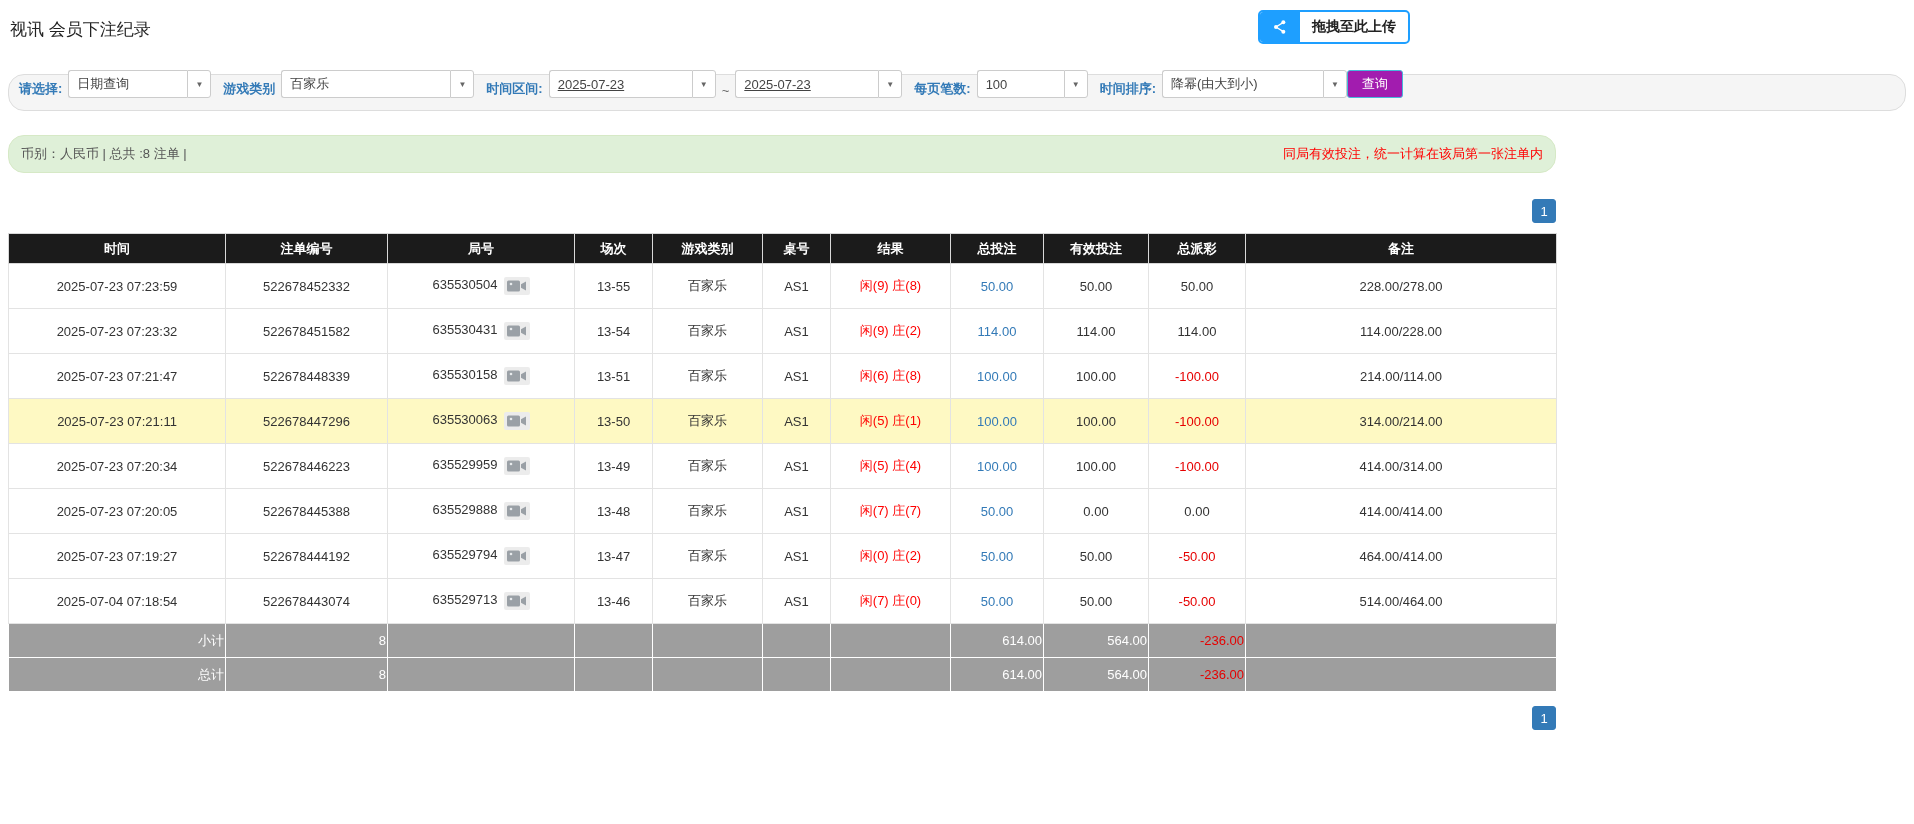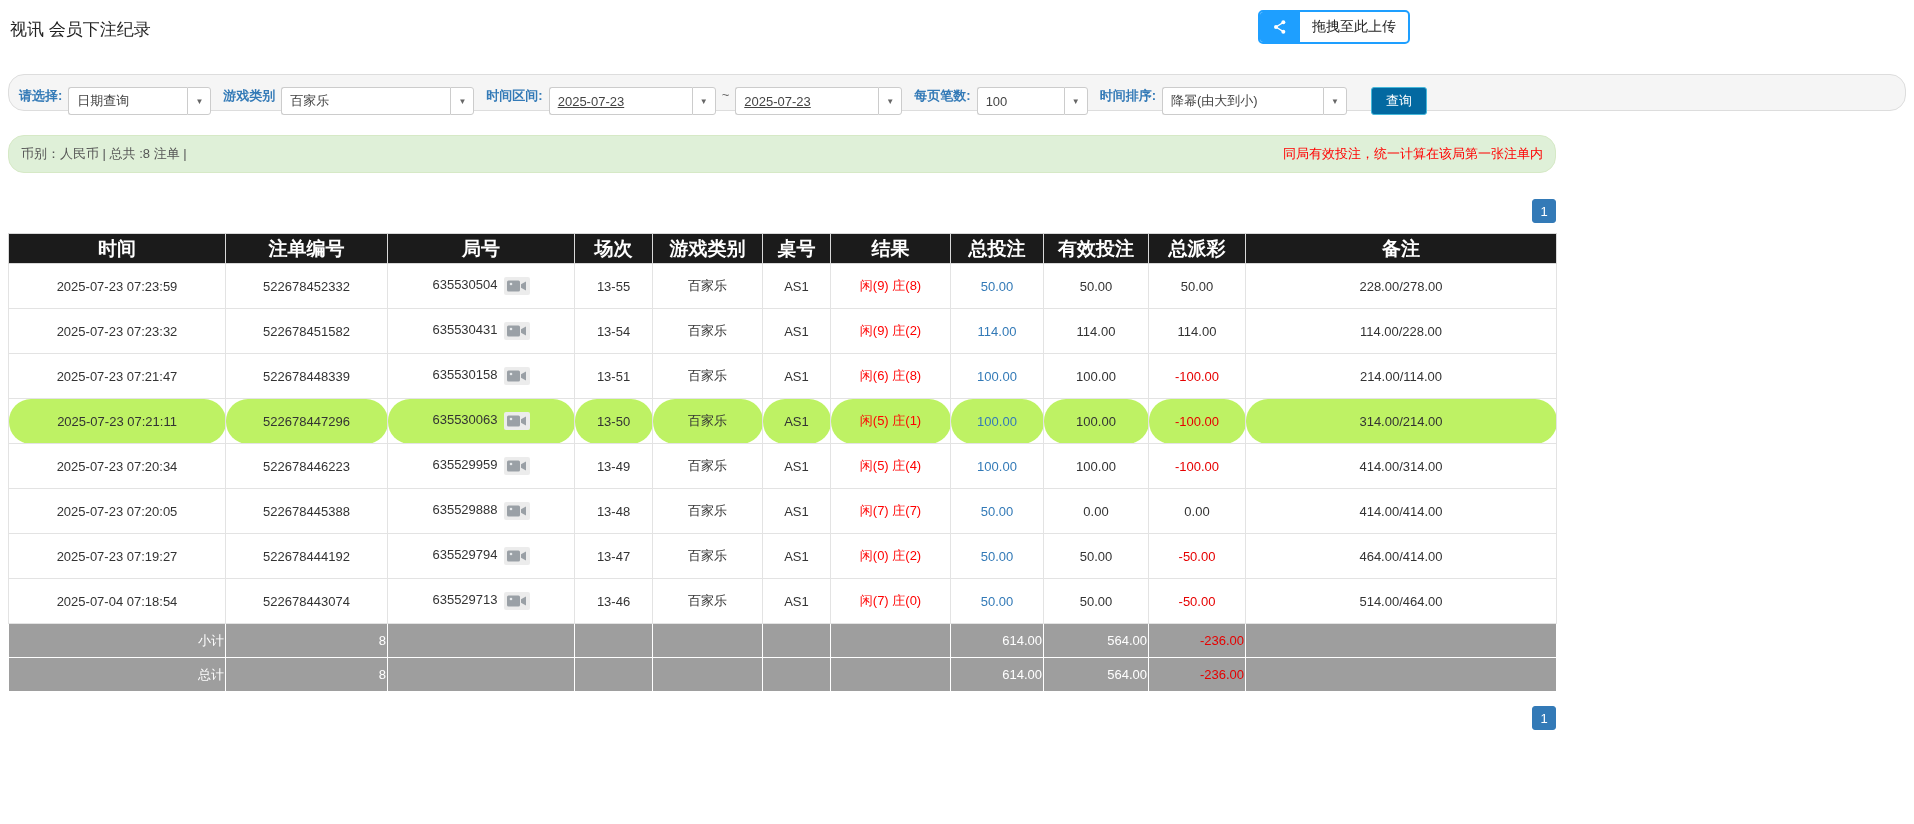"拖拽至此上传" .upload-label { font-weight: normal -> bold }
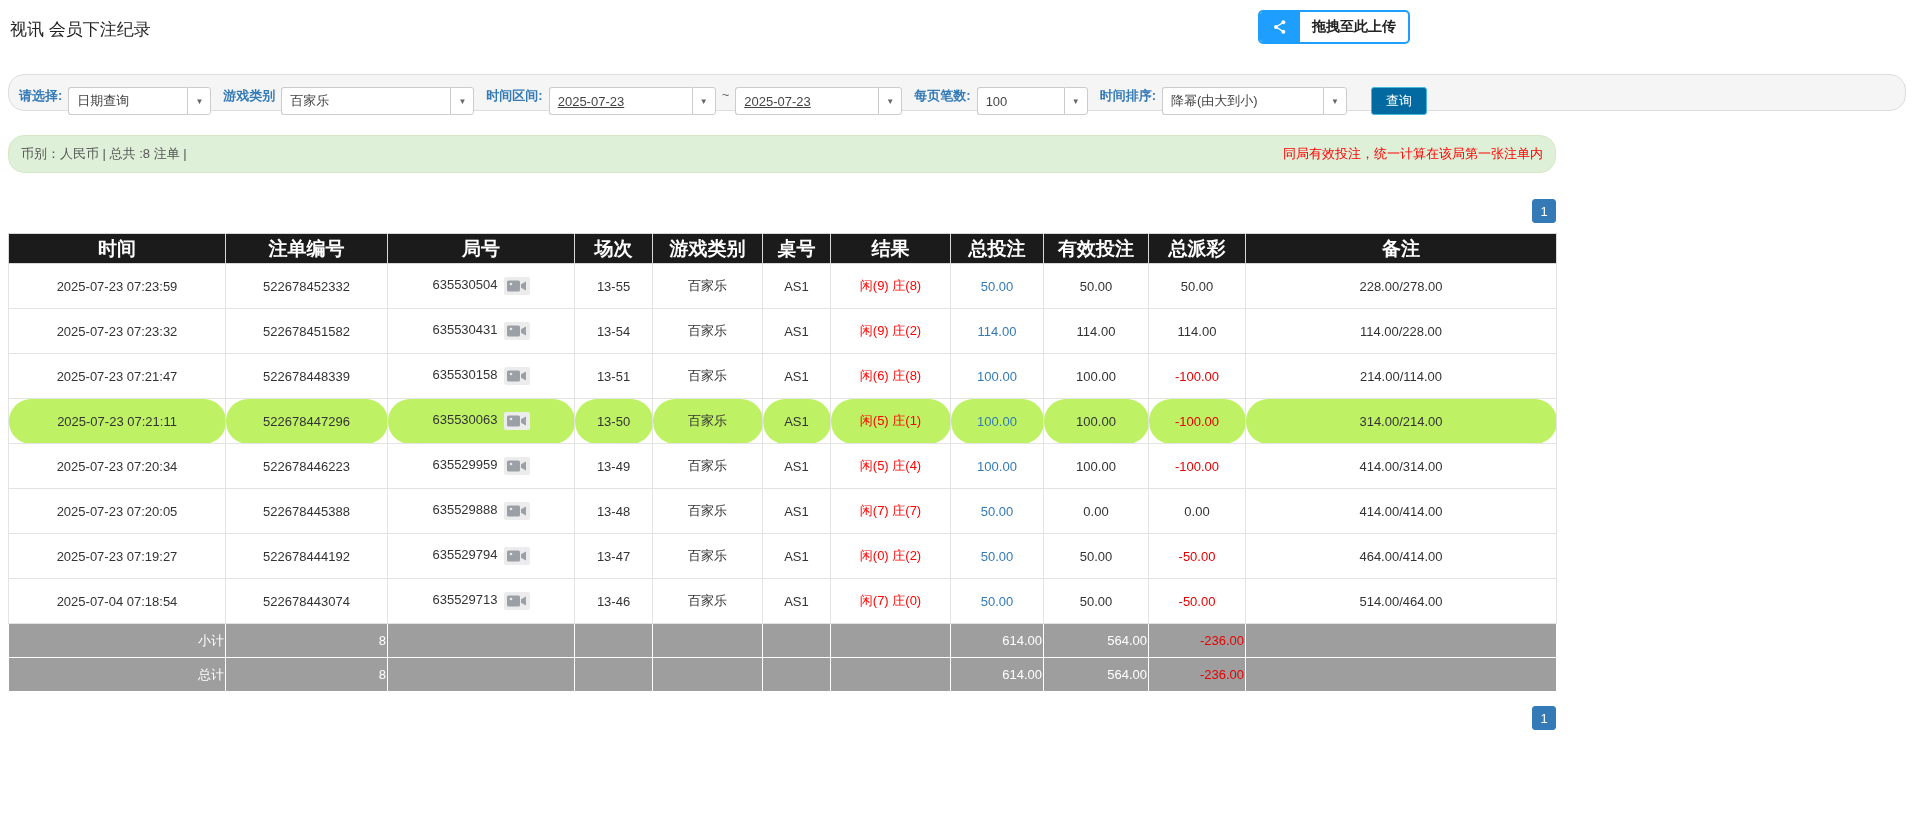"请选择:" .filter-bar { align-items: flex-start -> flex-end }
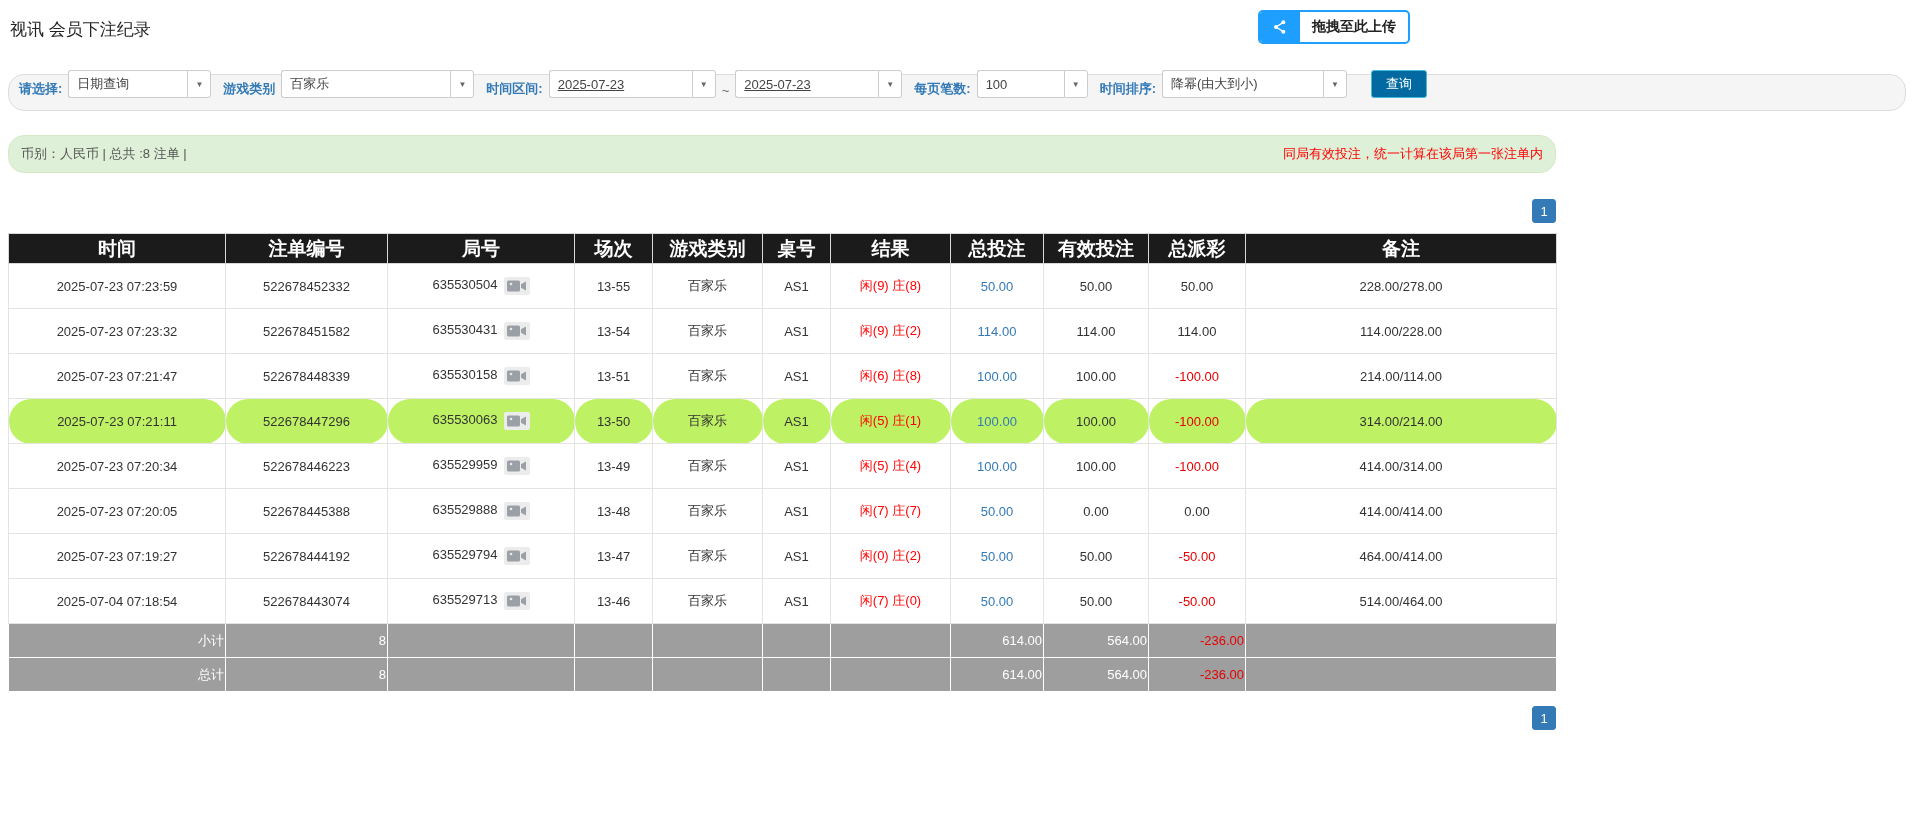"查询" .search-btn { background: #0369a1 -> #a21caf; margin-left: 24px -> 0 }
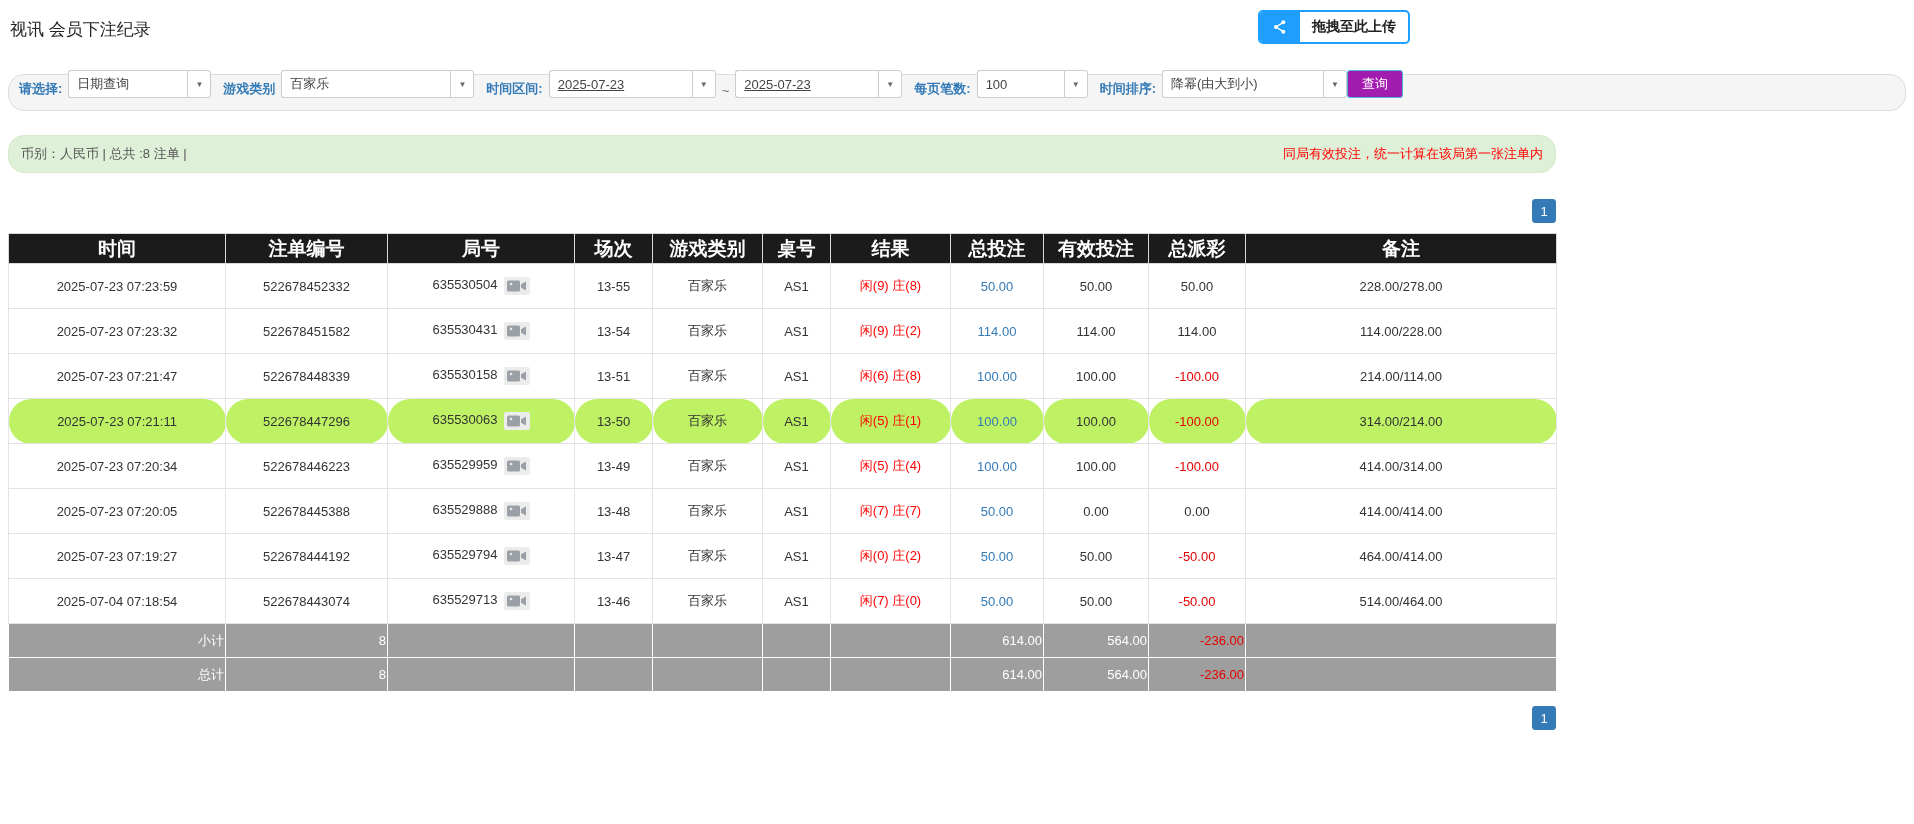"时间" thead th { font-size: 19px -> 13px }
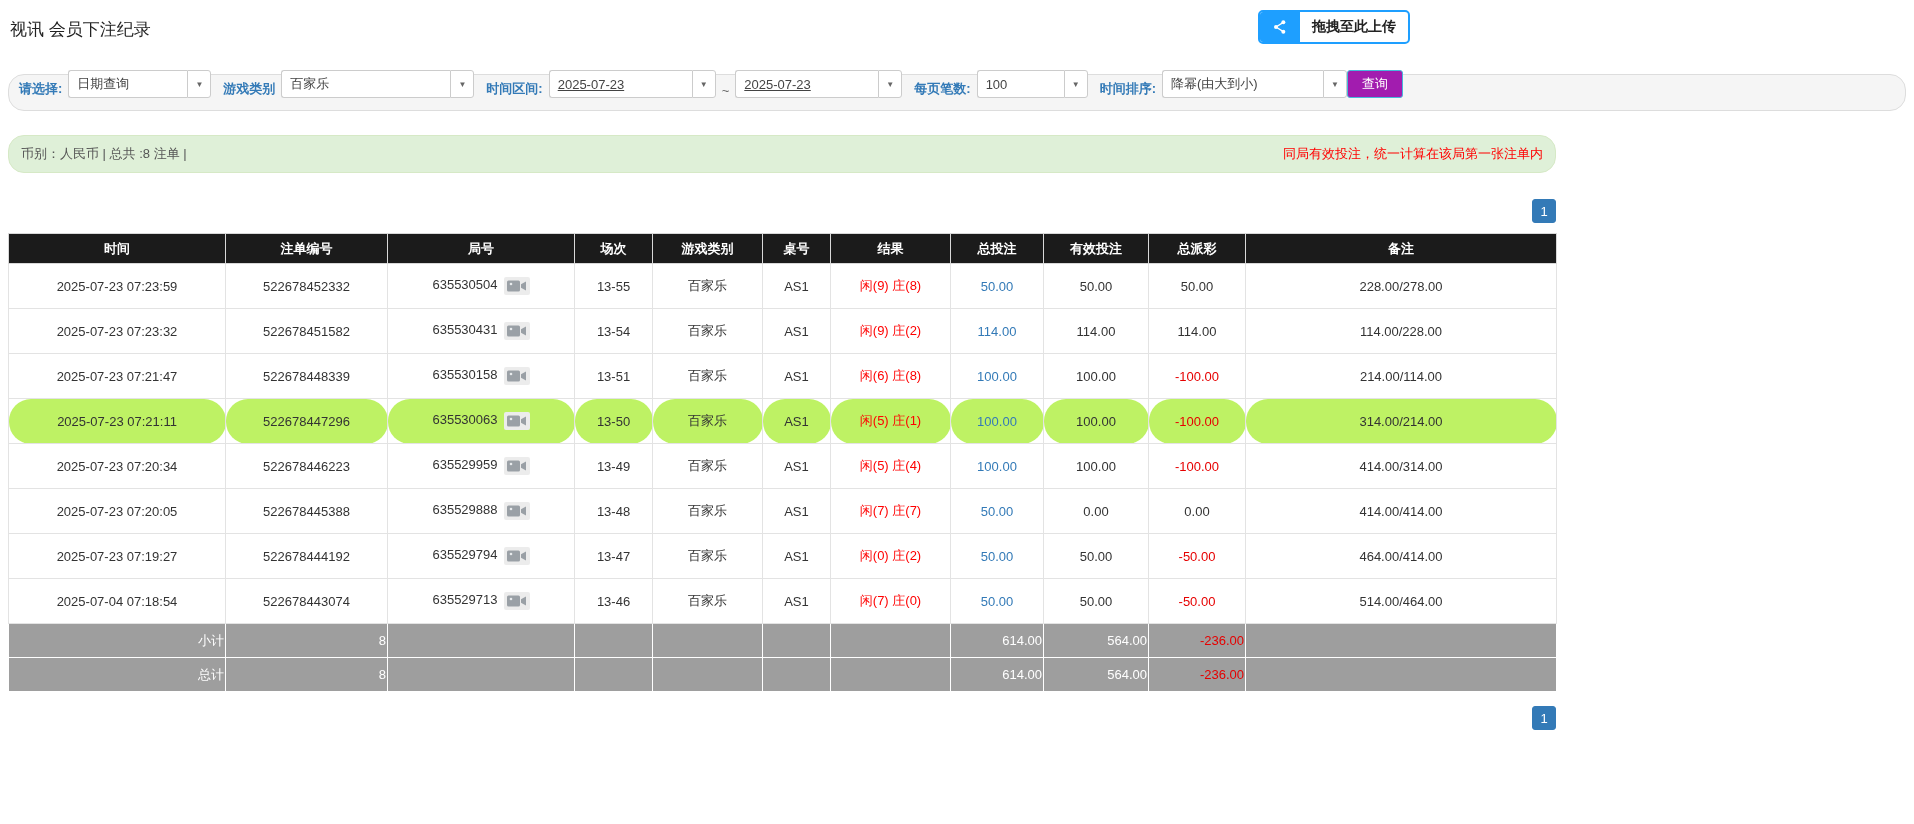"2025-07-23 07:21:11" tbody tr.highlight td { background: #bef264 -> #fef9c3; border-radius: 22px -> none }
